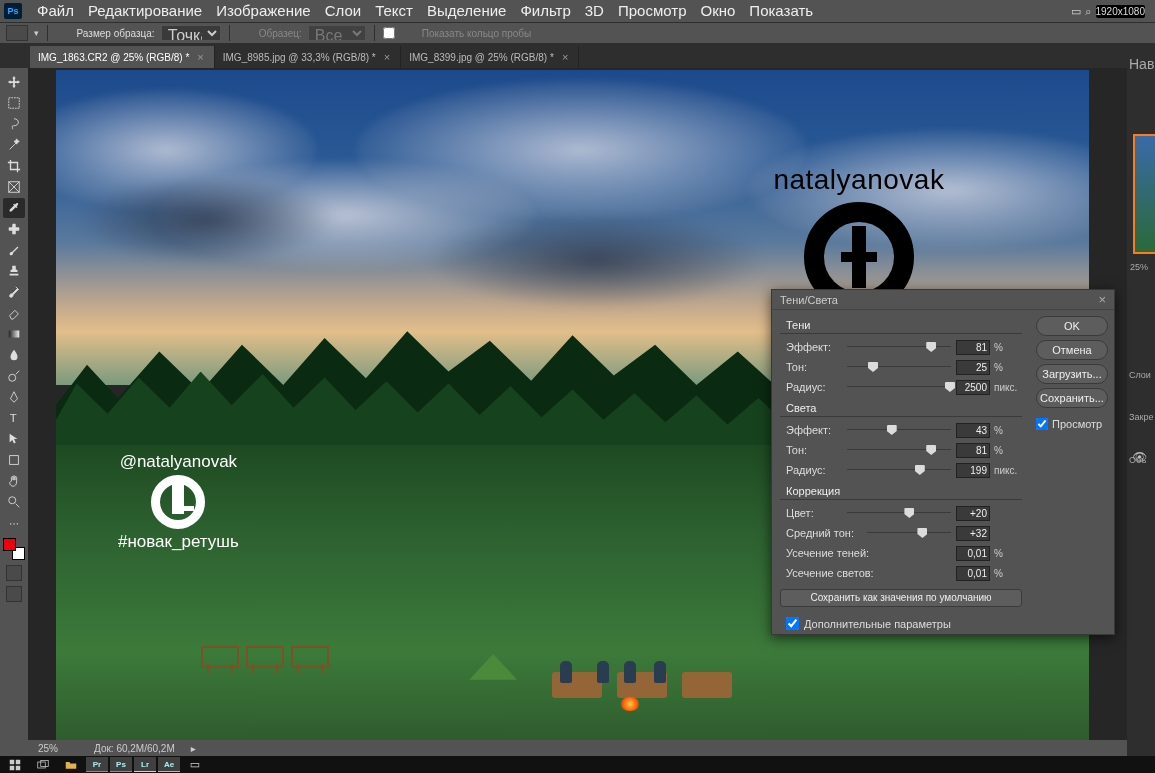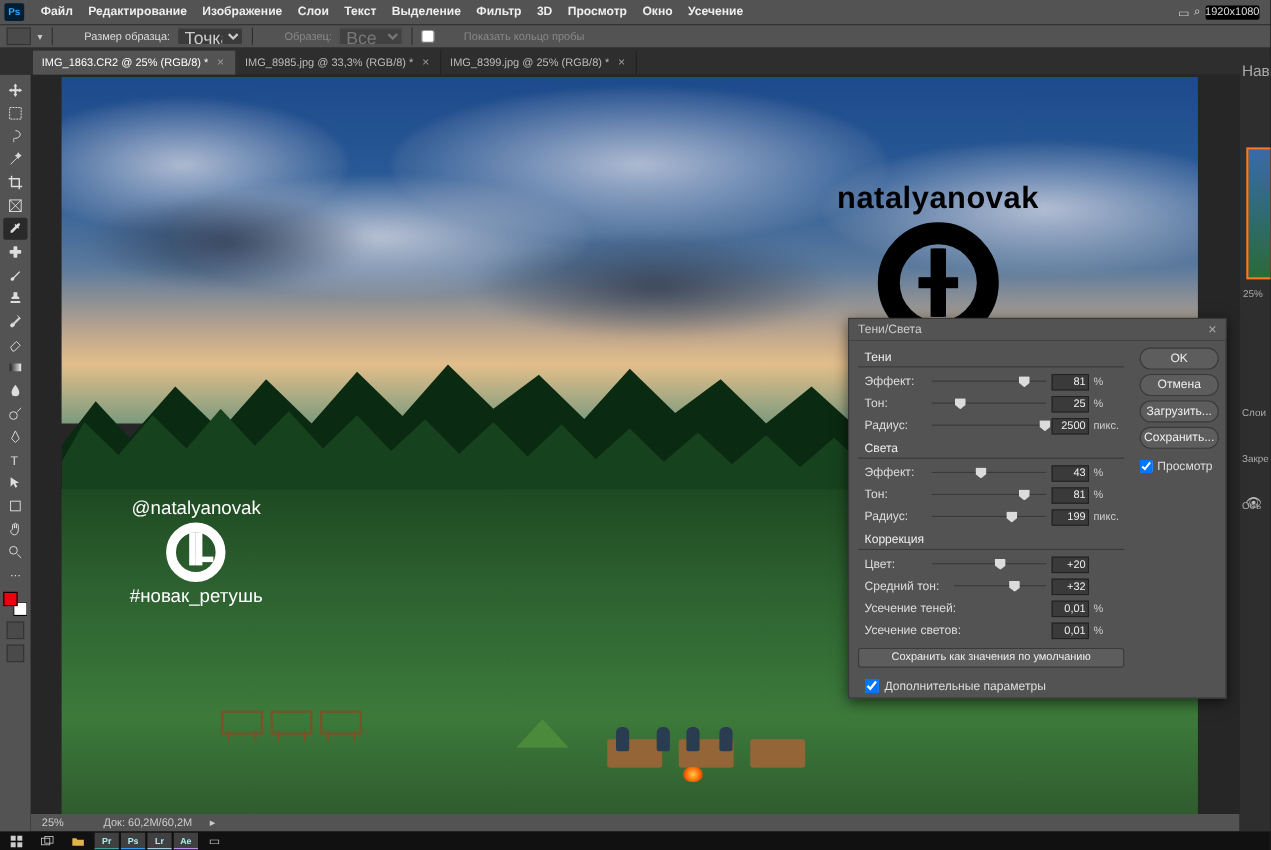"Файл" .menu-item { font-size: 11px -> 15px; font-weight: bold -> none }
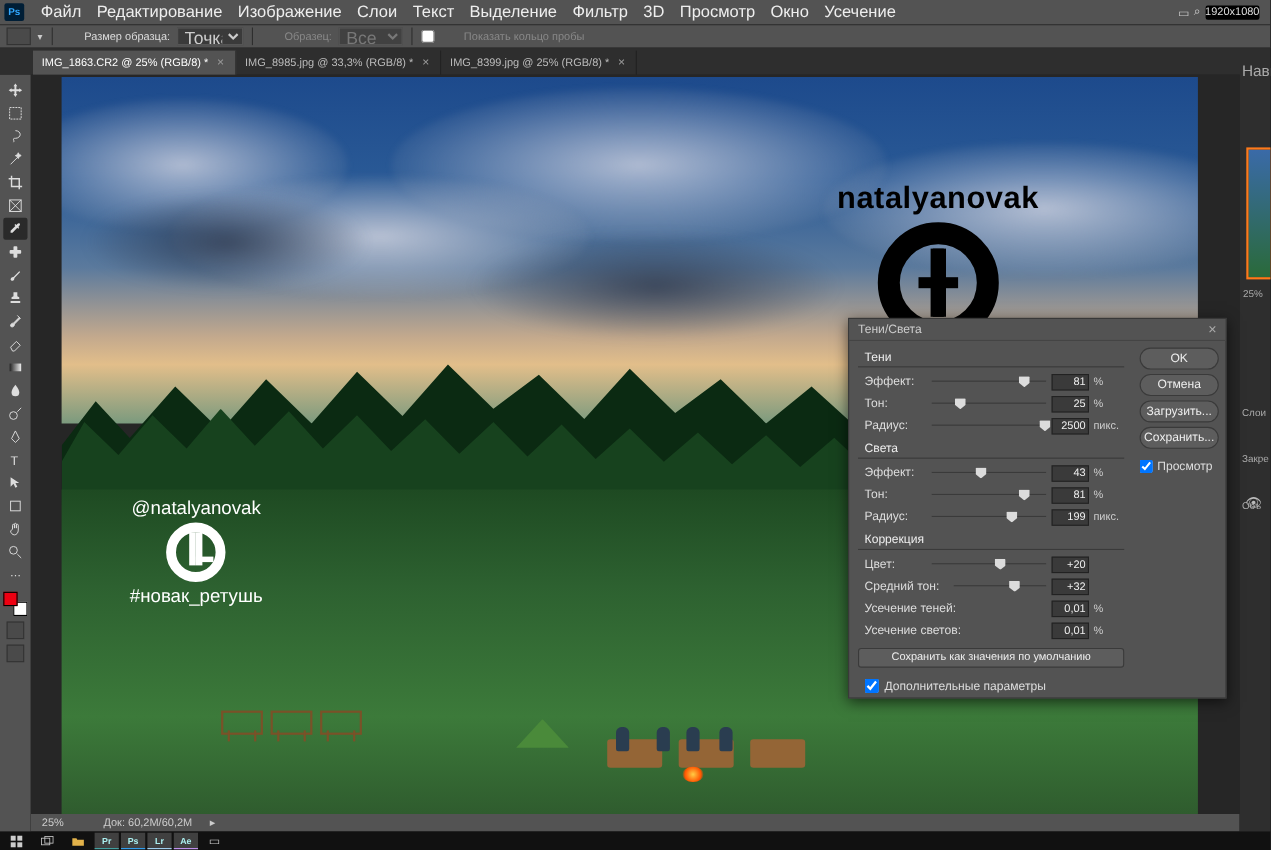"Усечение" div.menu-item { text: Усечение -> Показать }
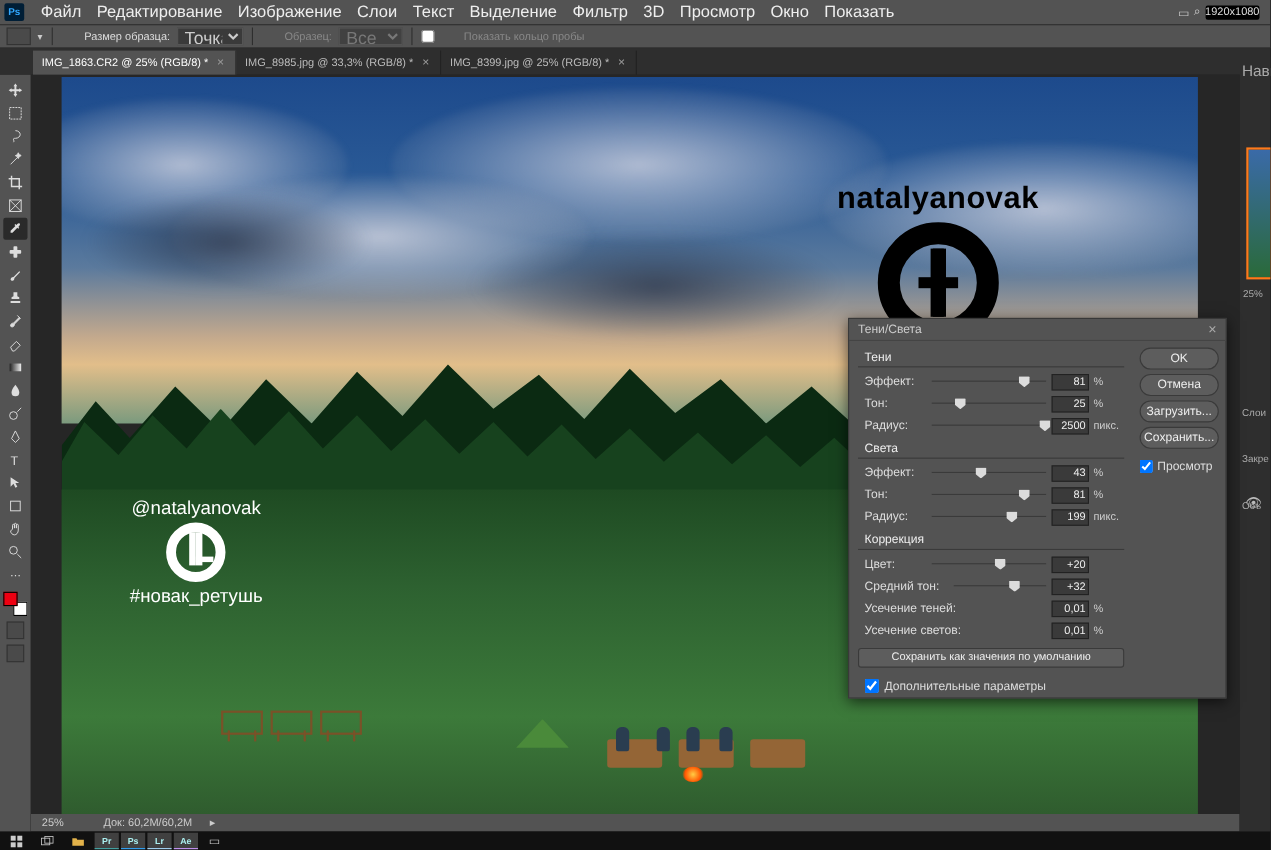"natalyanovak" .wm-top { font-weight: 700 -> 400 }
